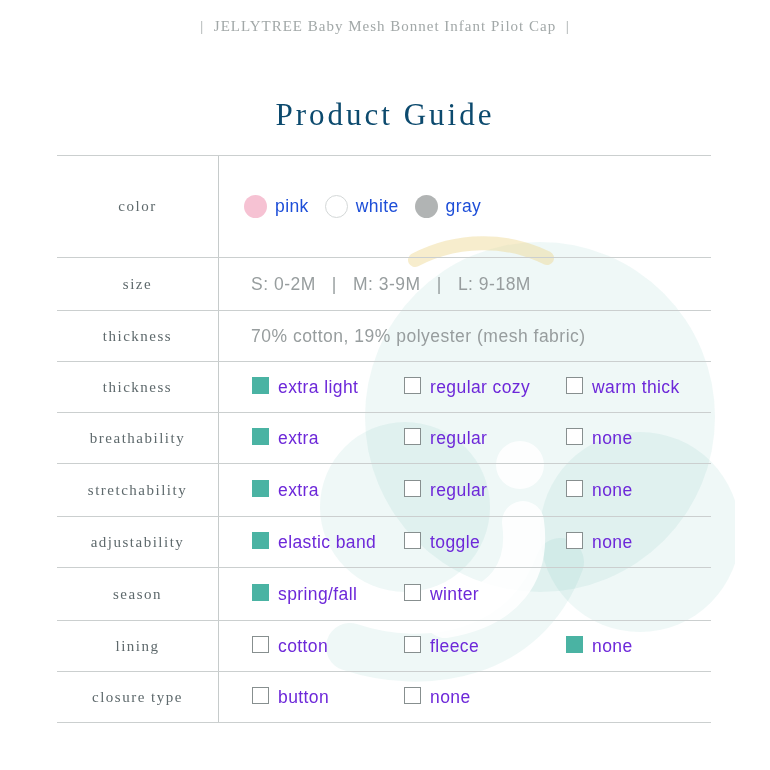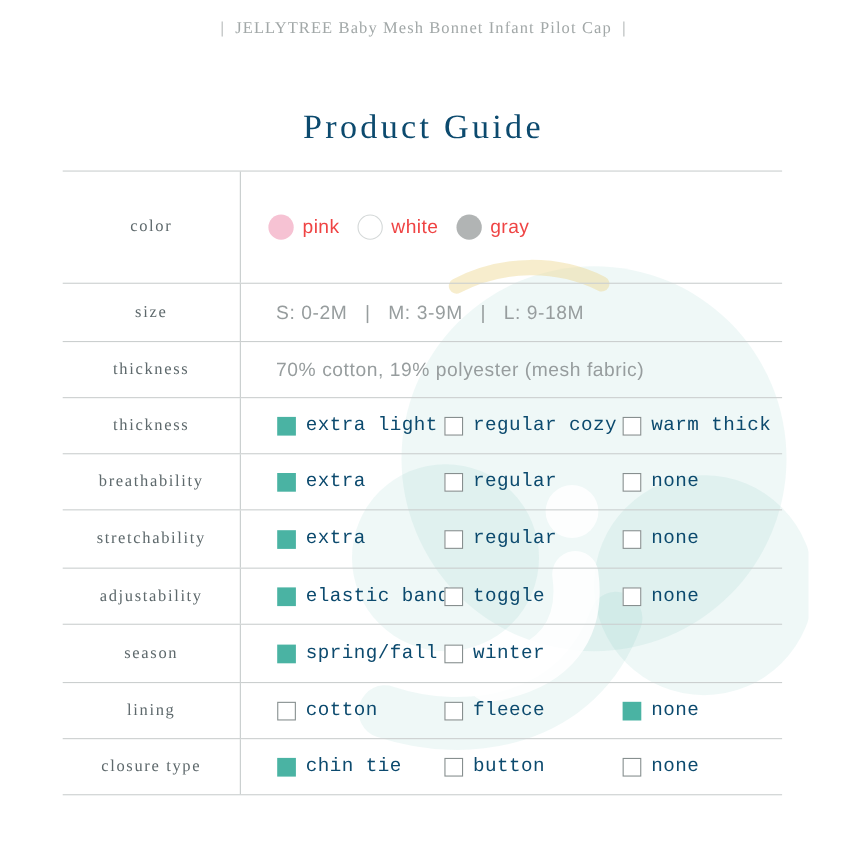"pink" .sw-item { color: #ef4444 -> #1d4ed8 }
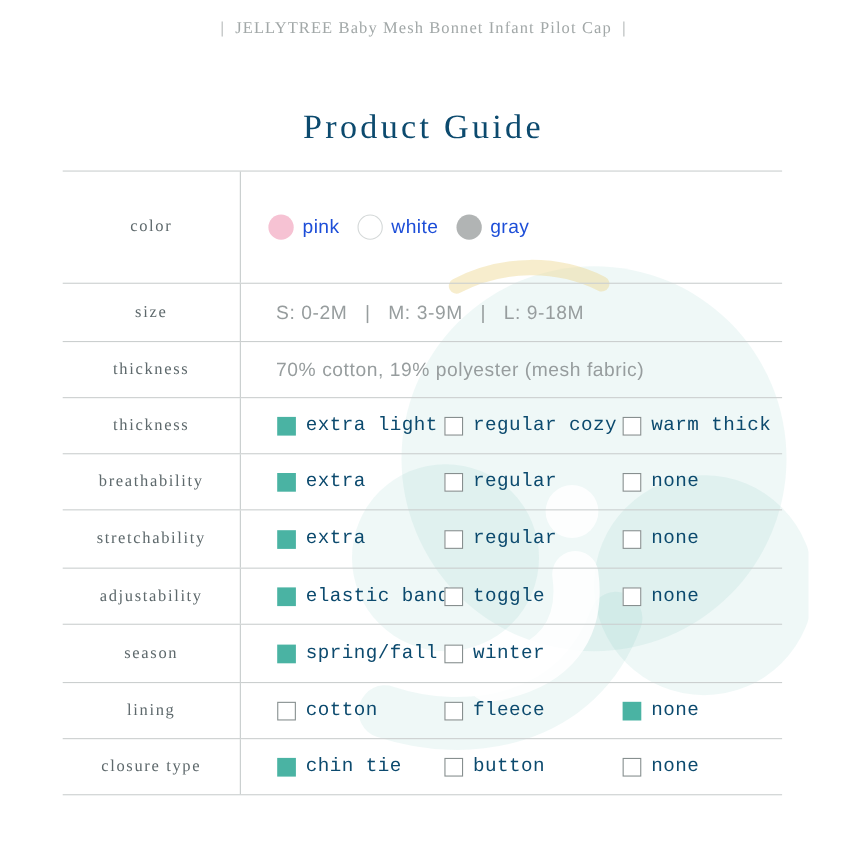"extra light" .opt { align-items: center -> none; color: #0c4a6e -> #6d28d9; font-family: Liberation Mono, monospace -> none }
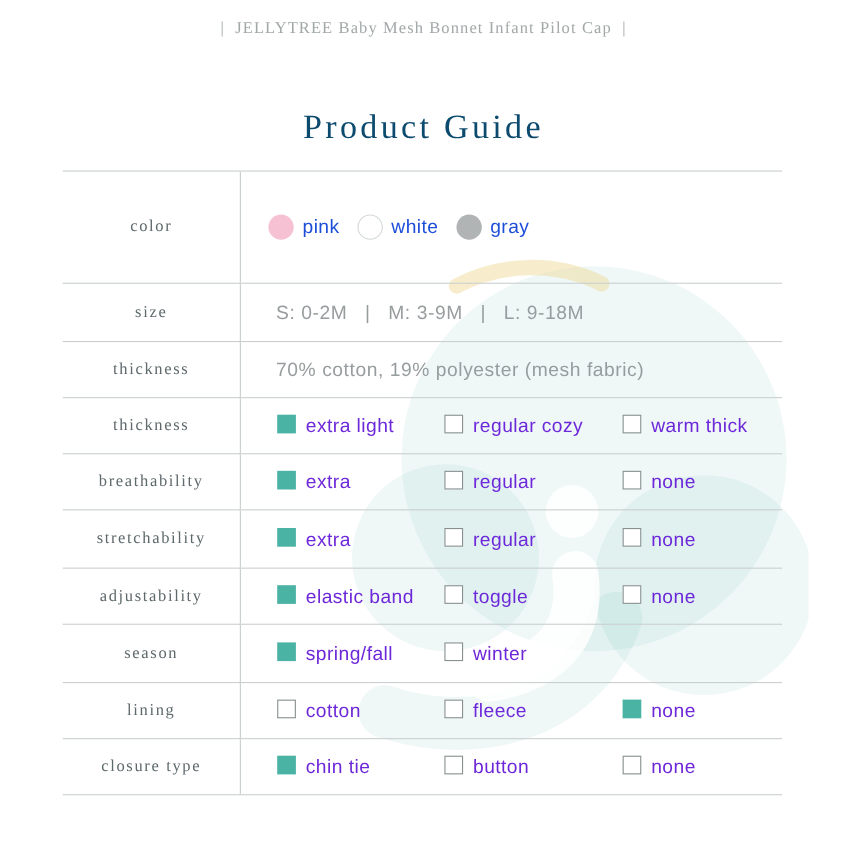"chin tie" span.opt { html: <span><span></span><span>chin tie</span></span> -> none }
